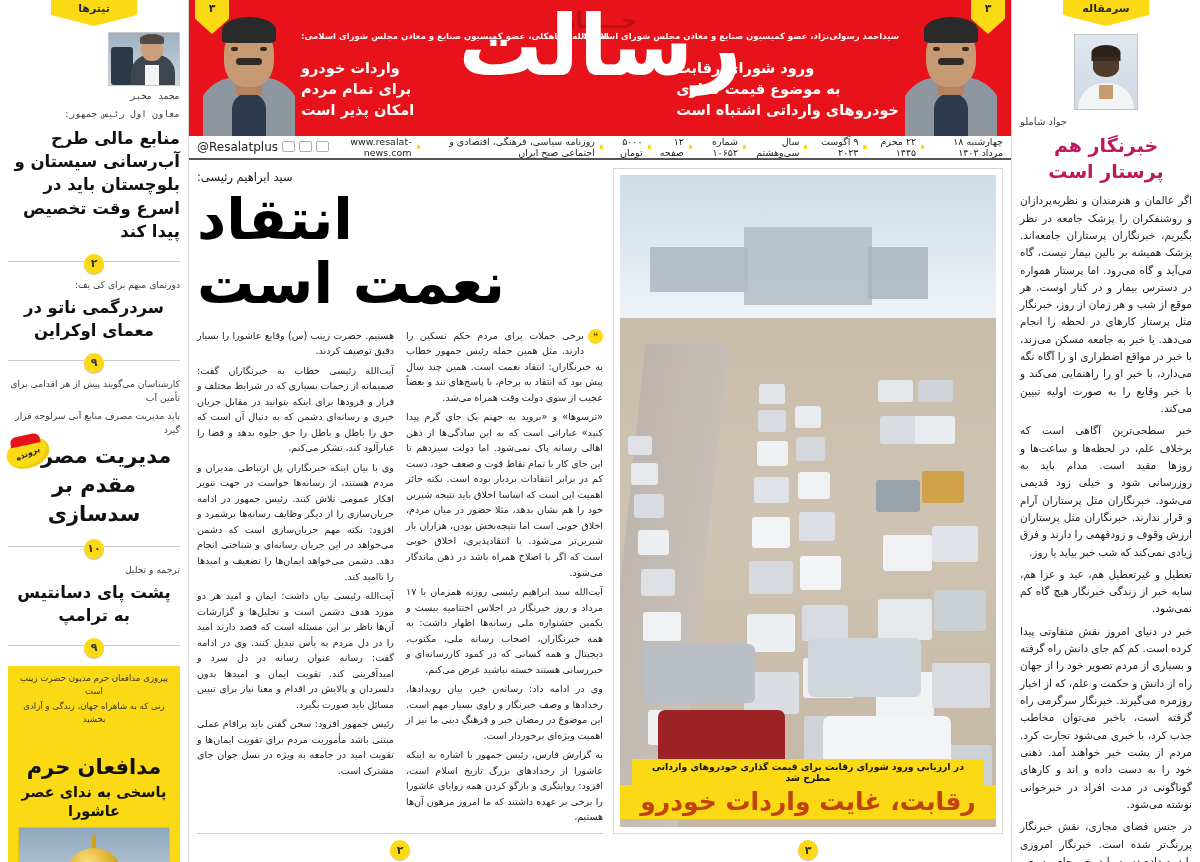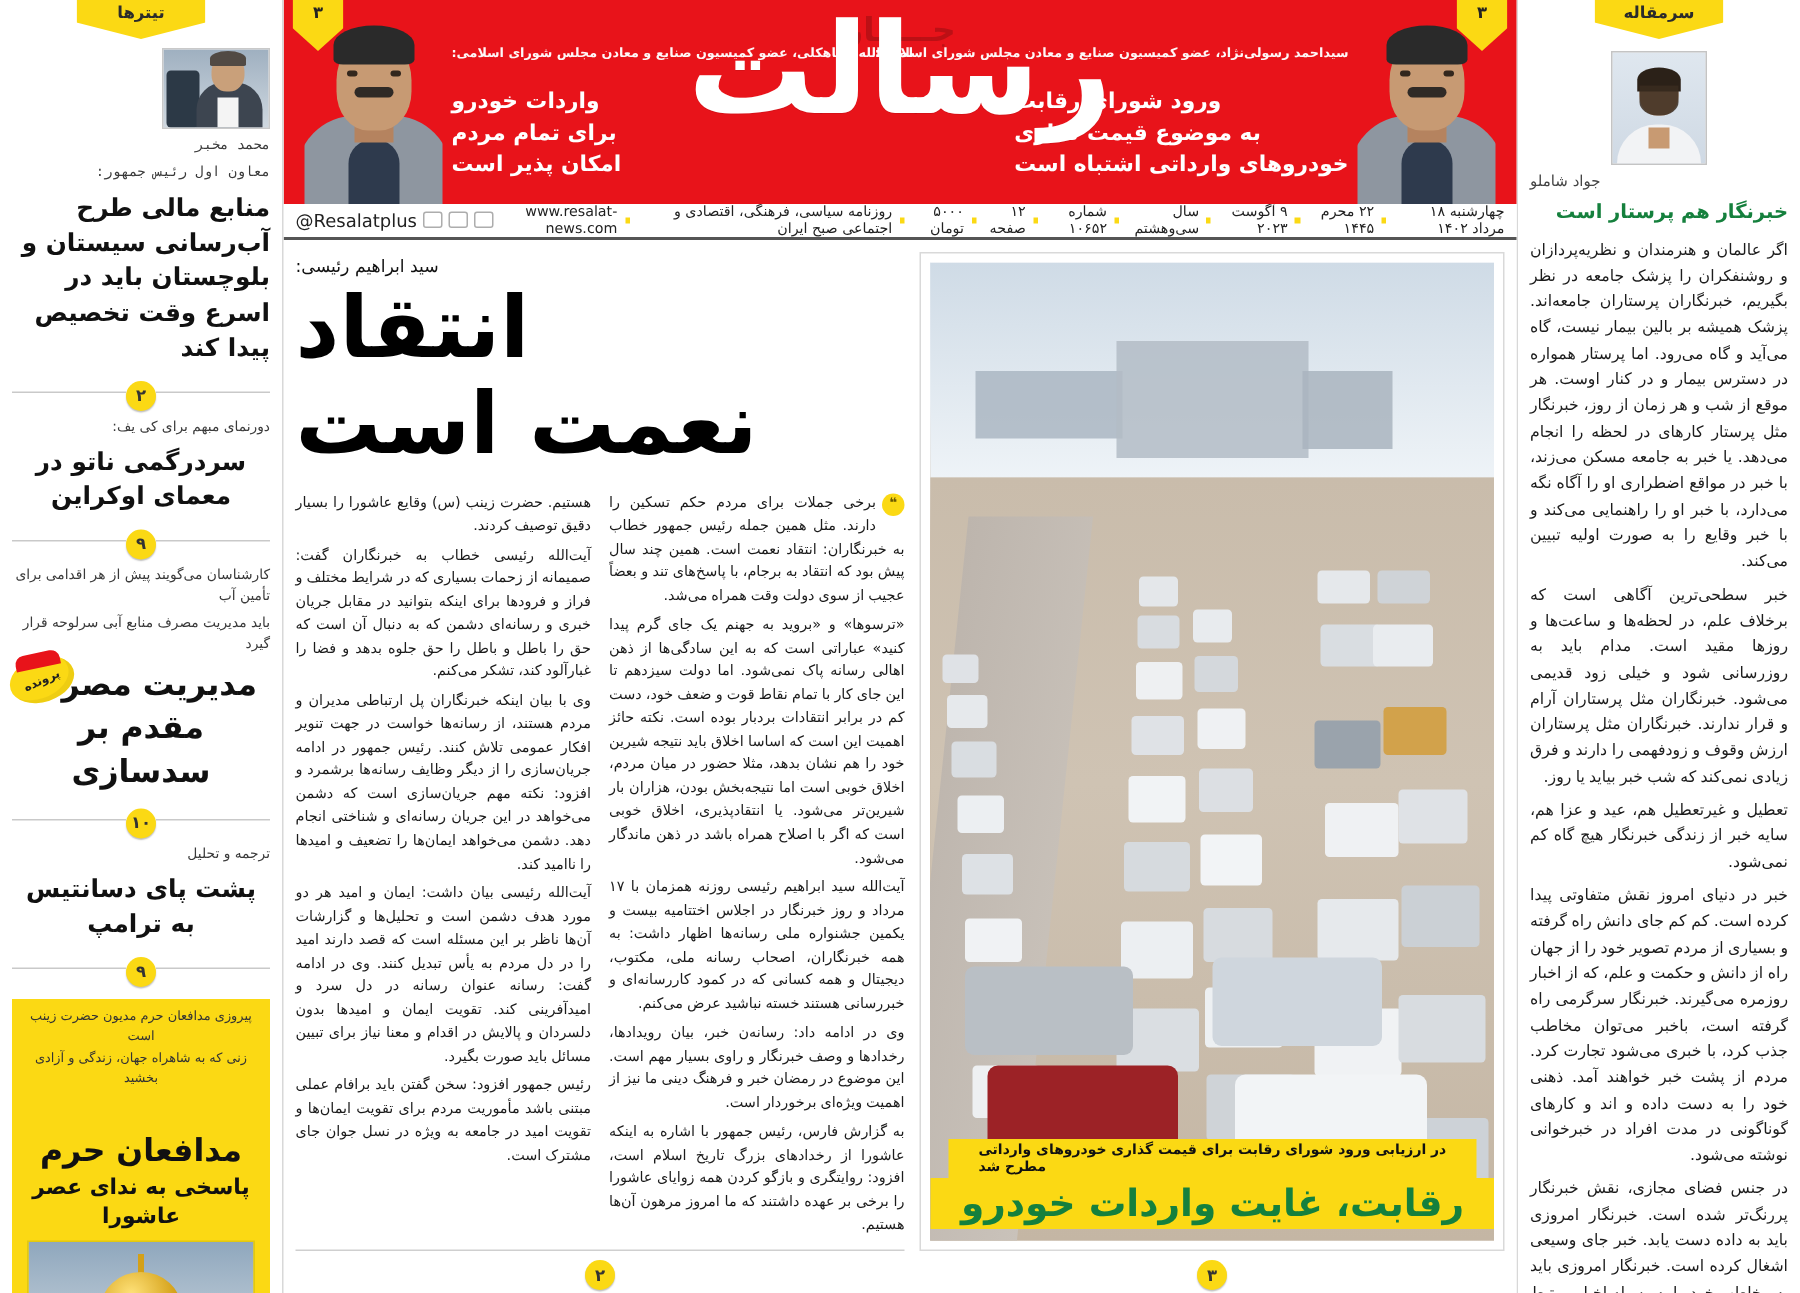"خبرنگار هم پرستار است" .editorial-title { color: #15803d -> #be185d; font-size: 13px -> 19px; text-align: none -> center }
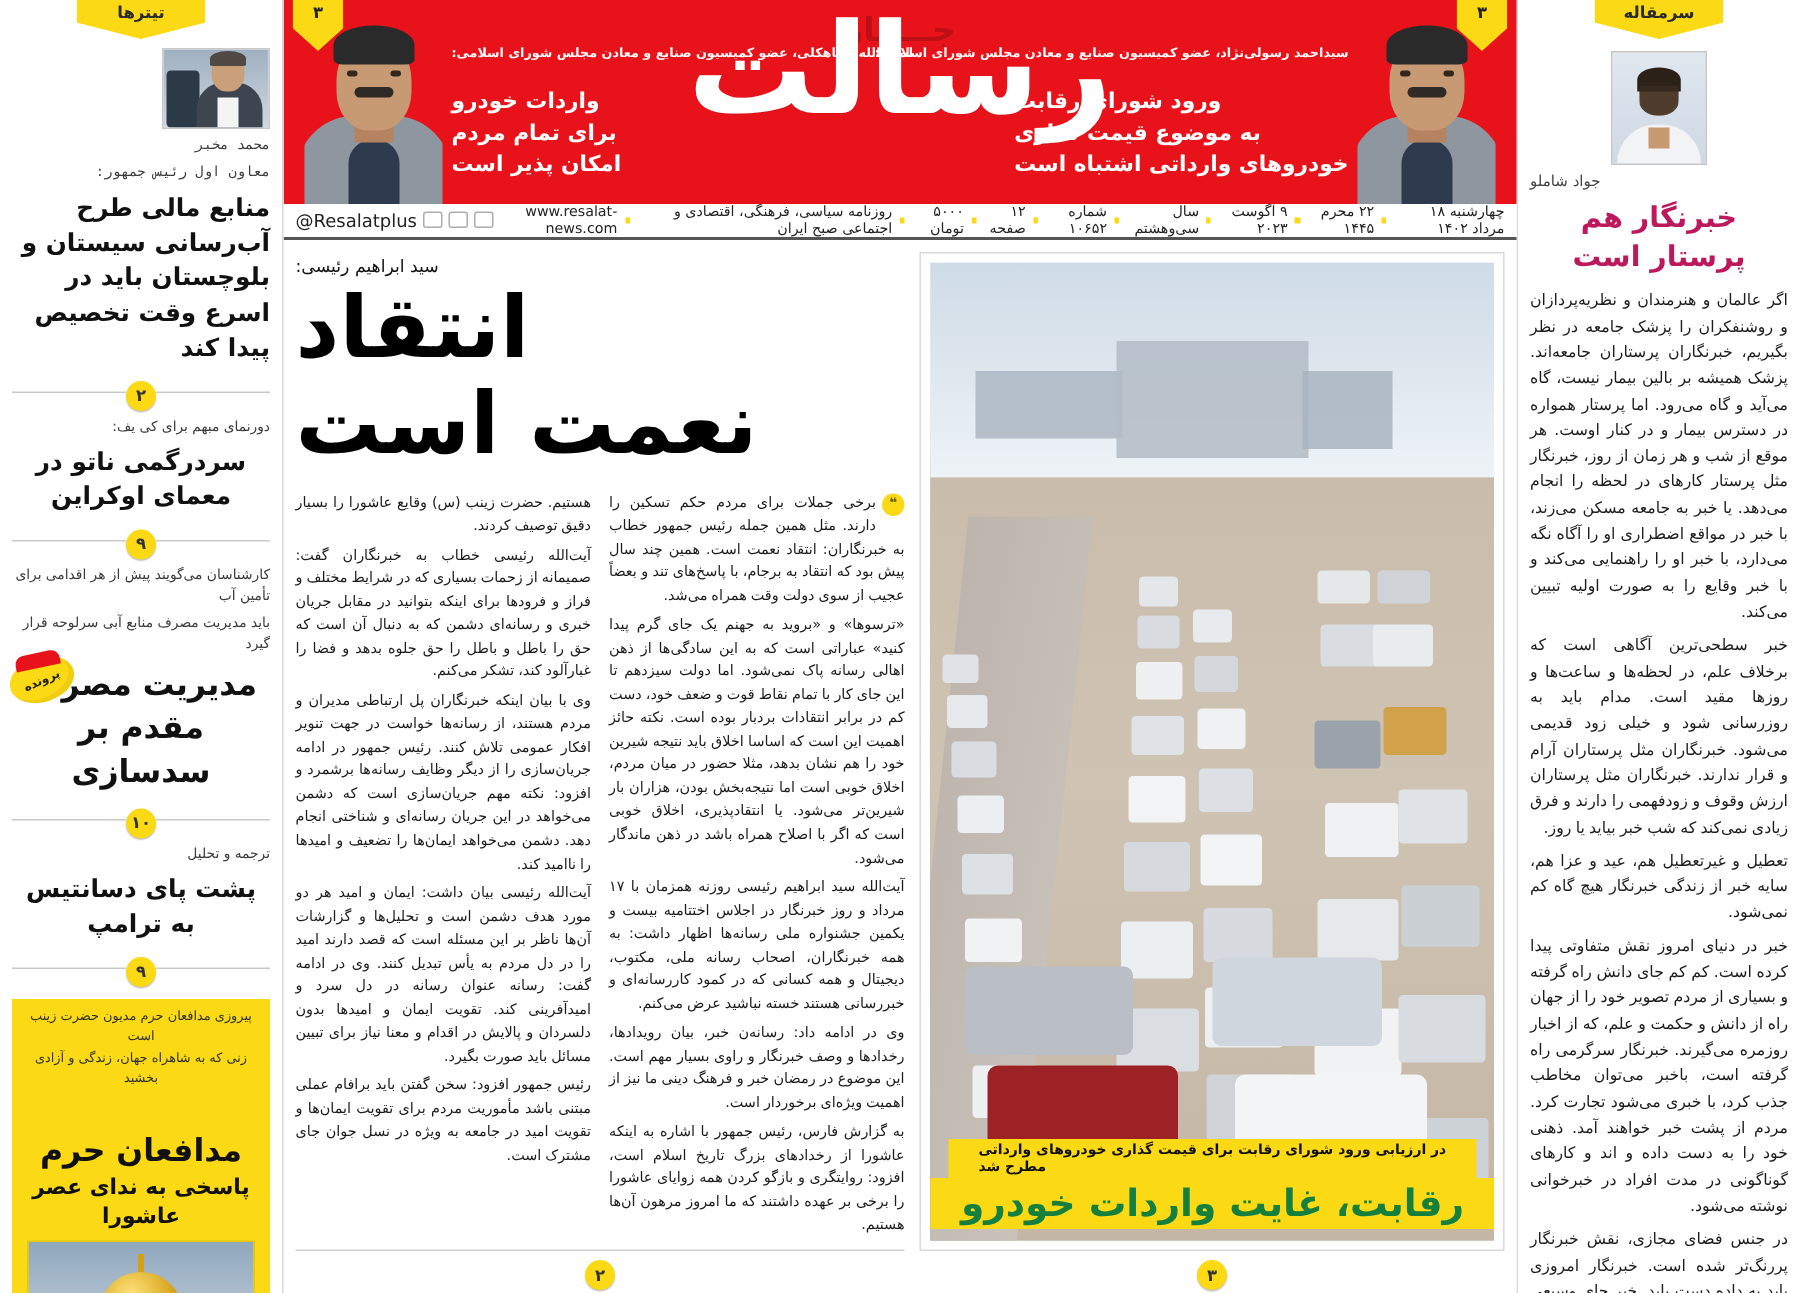"در ارزیابی ورود شورای رقابت" .cap-yellow-small { padding: 2px 20px -> 2px 8px; text-align: left -> center }
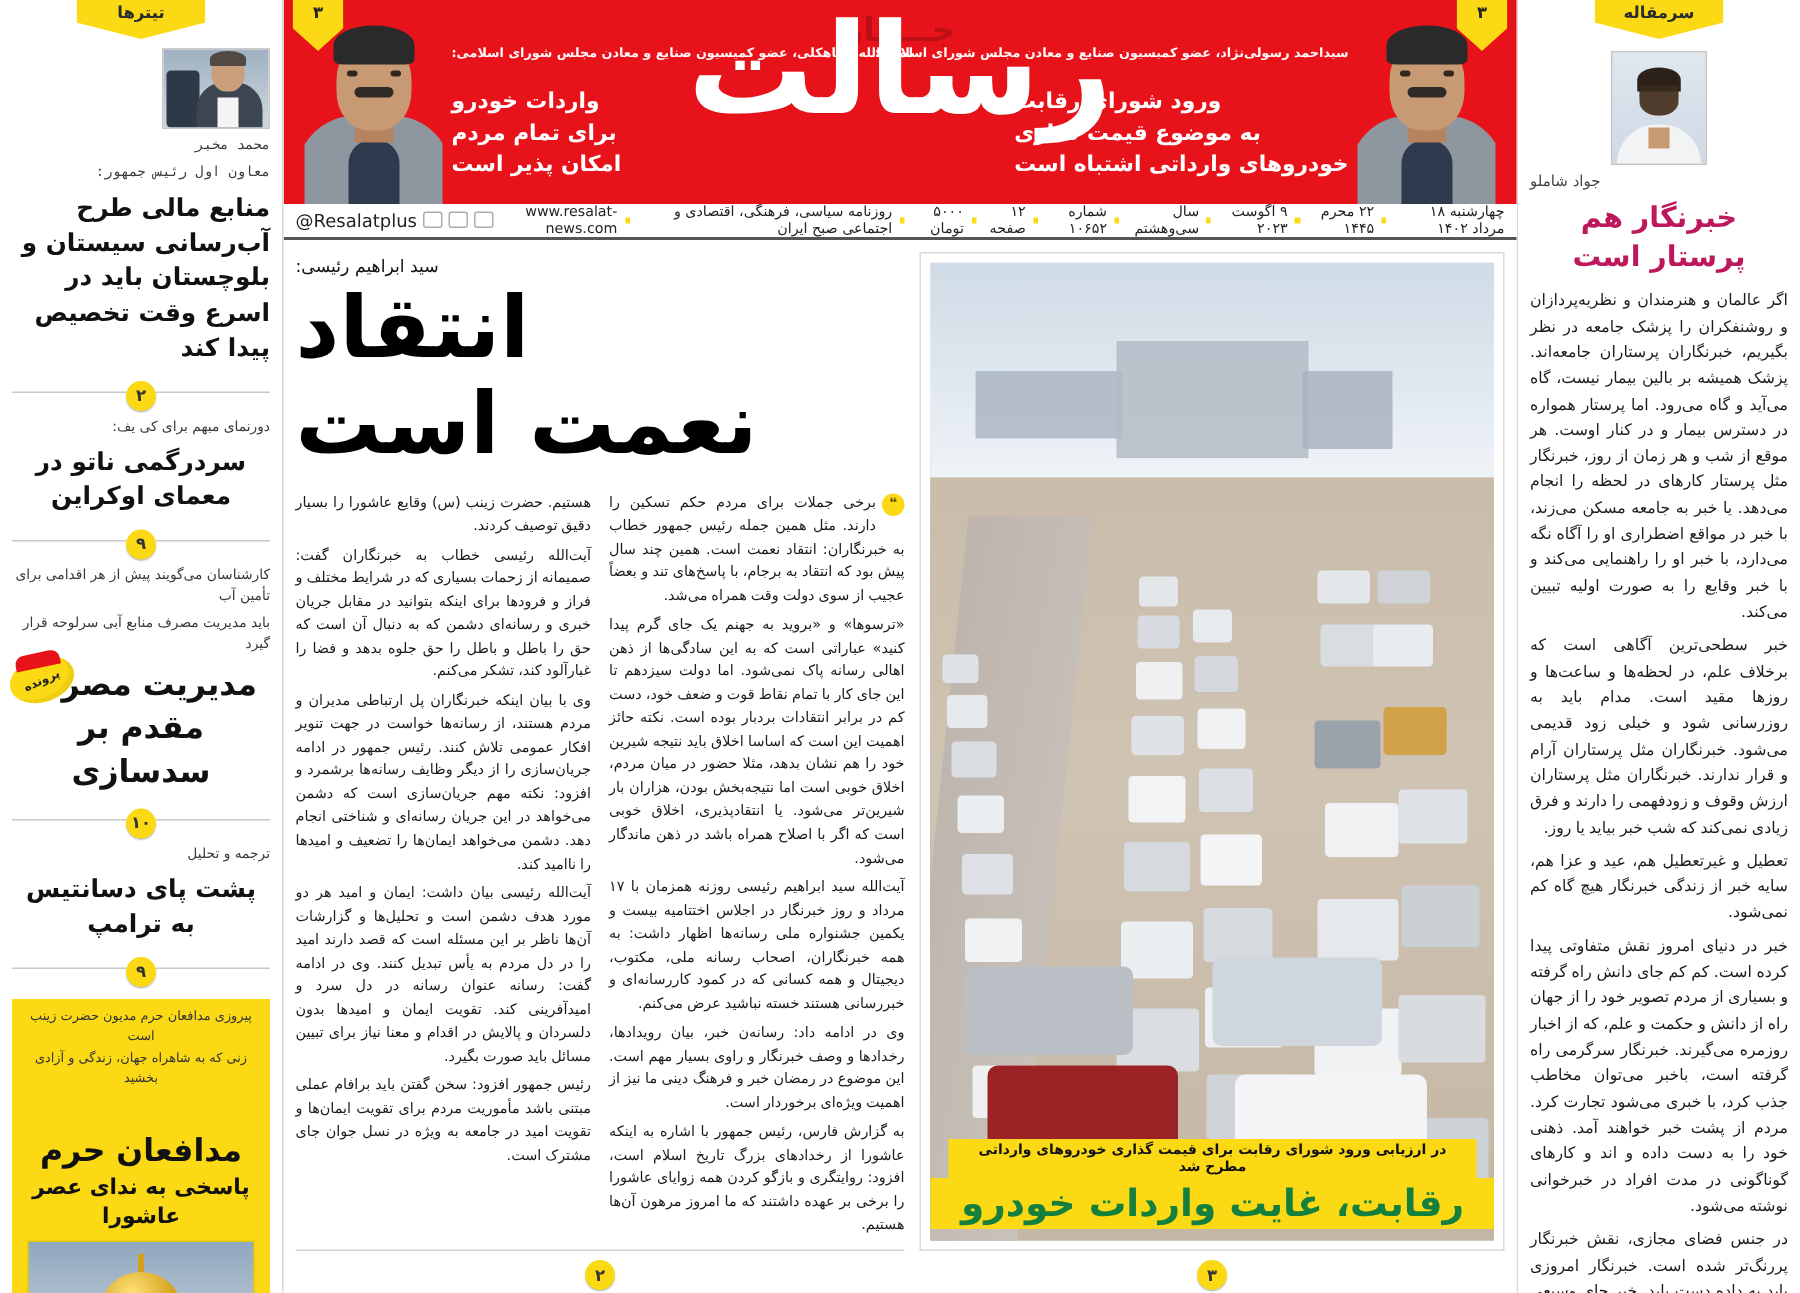"رقابت، غایت واردات خودرو" .cap-yellow-big { color: #15803d -> #c2410c }
